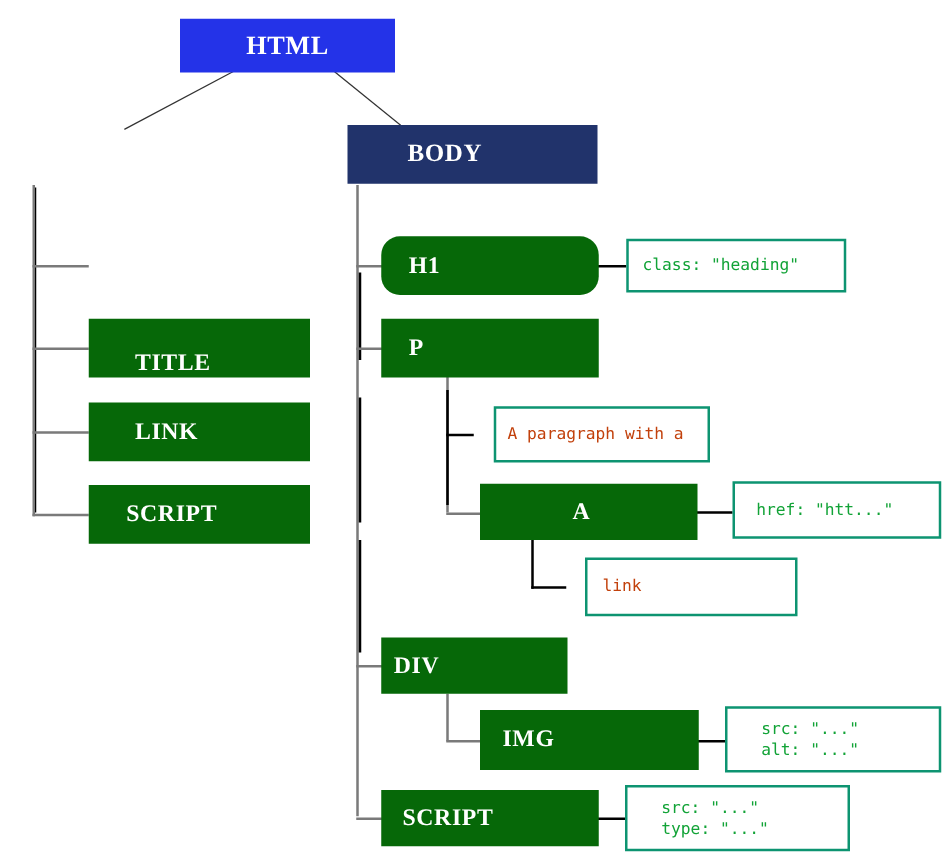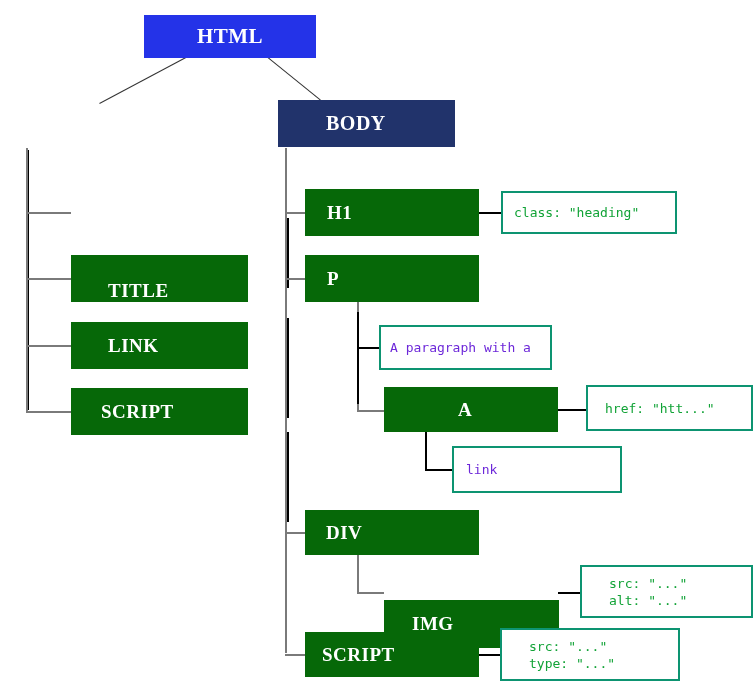"BODY" div.node { width: 177px -> 200px }
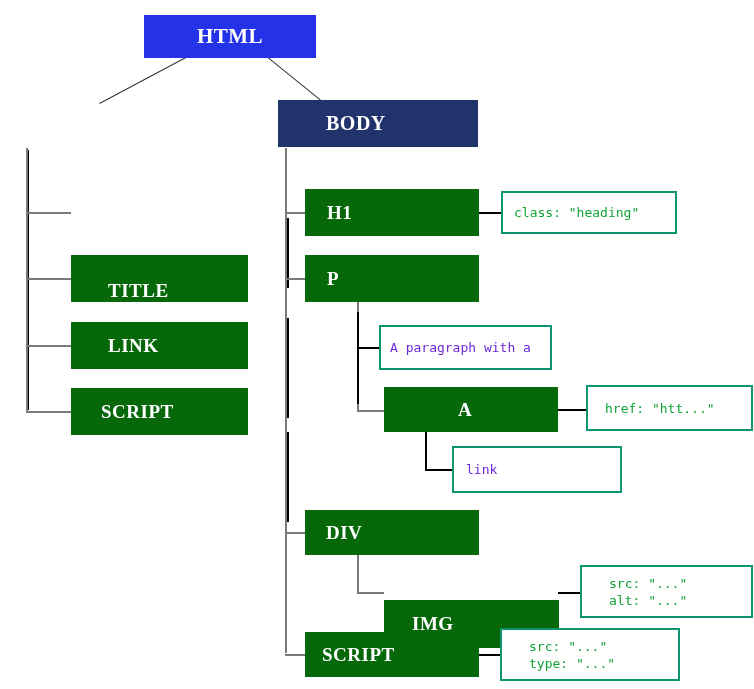"H1" div.node { border-radius: none -> 15px }
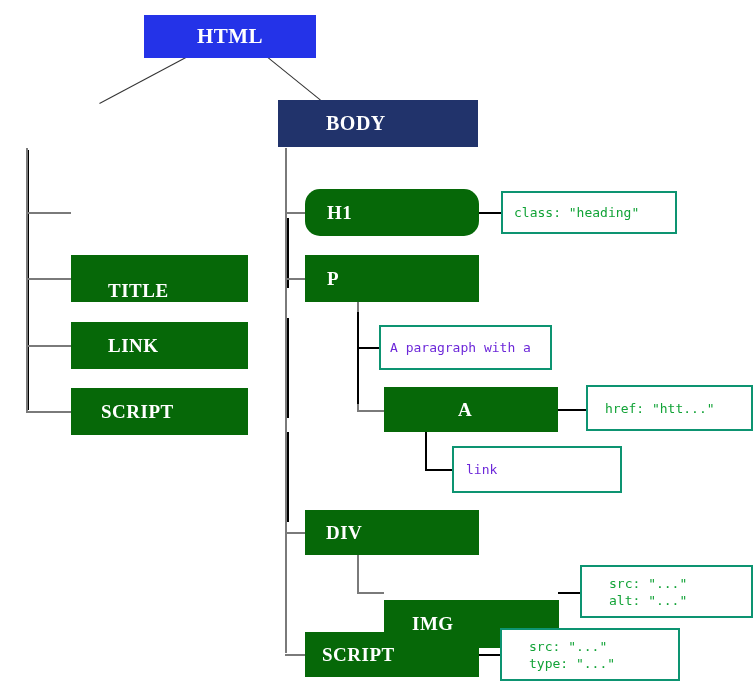"A paragraph with a" .leaf.text { color: #6d28d9 -> #c2410c; margin-left: none -> 16px }
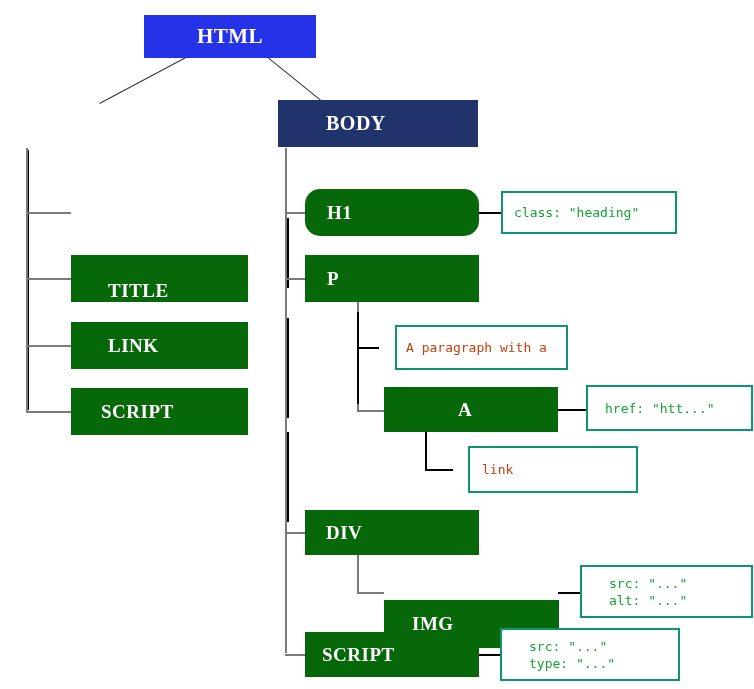"DIV" div.node { padding-left: 21px -> 10px; width: 174px -> 149px }
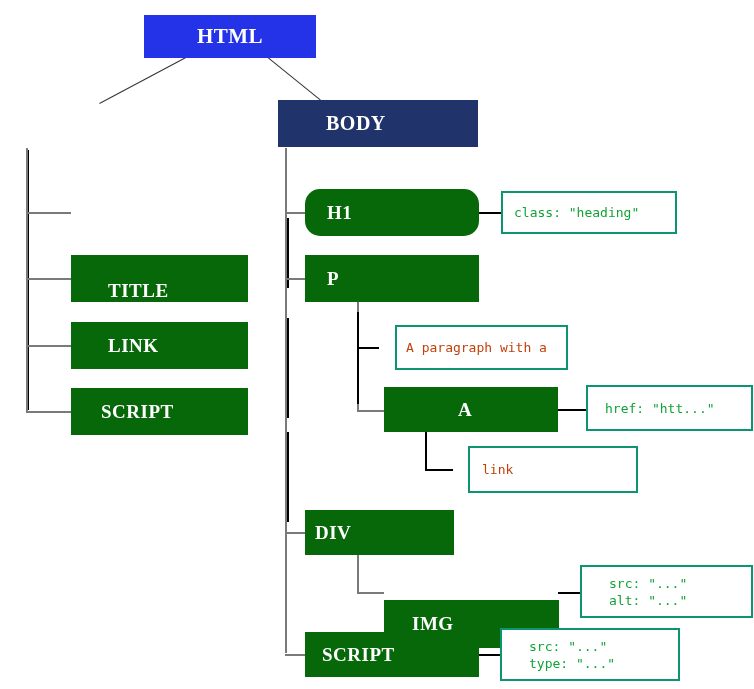"IMG" div.node { margin-top: 32px -> none; padding-left: 28px -> 18px }
